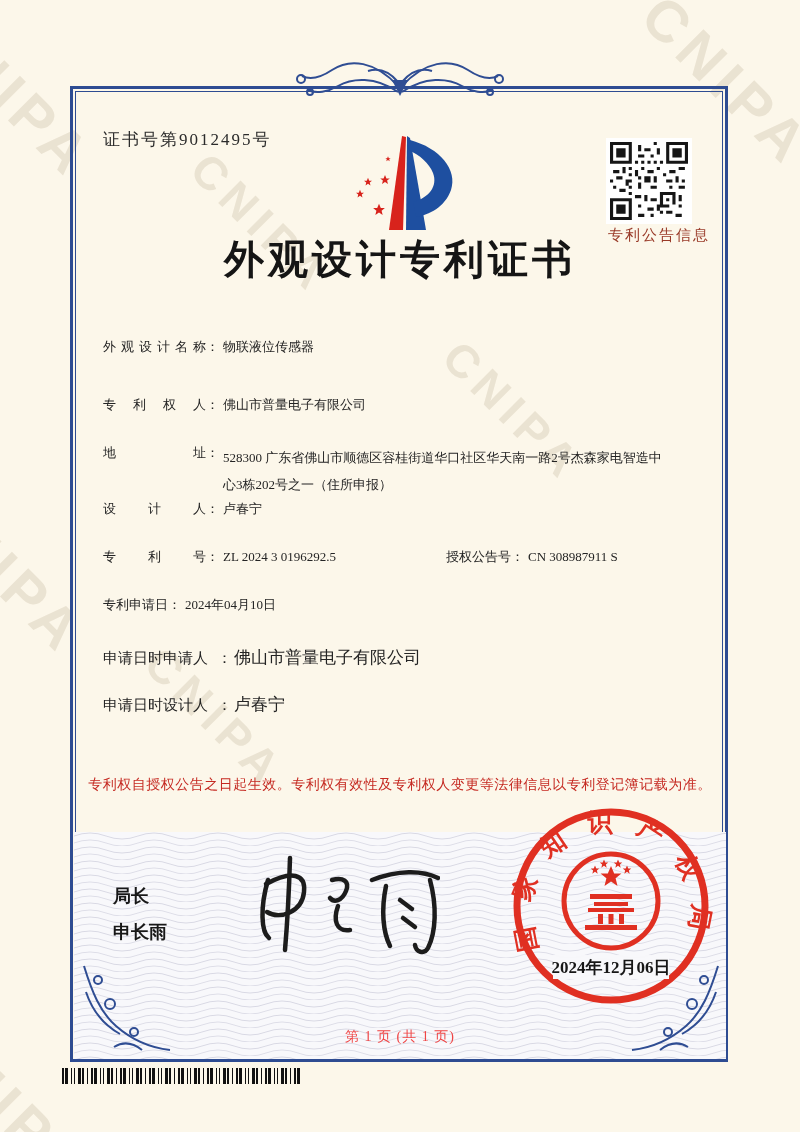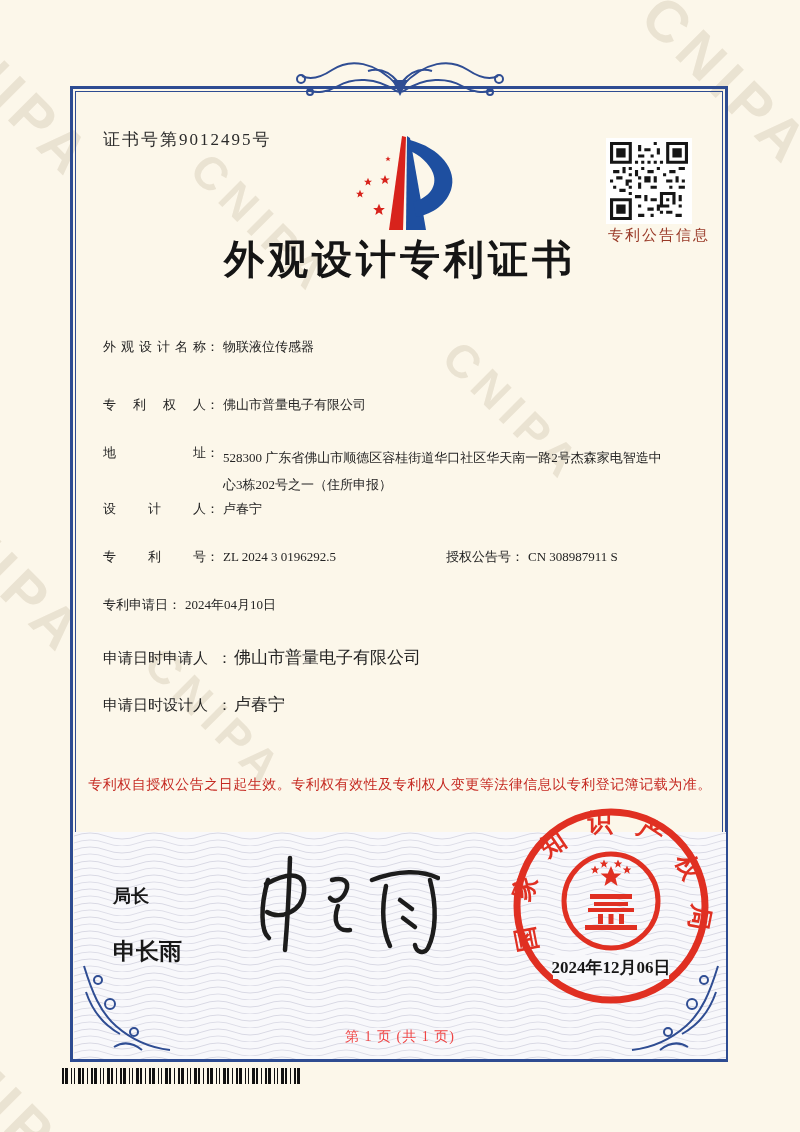"申长雨" .sig-name { font-size: 23px -> 18px; margin-top: 16px -> none }
